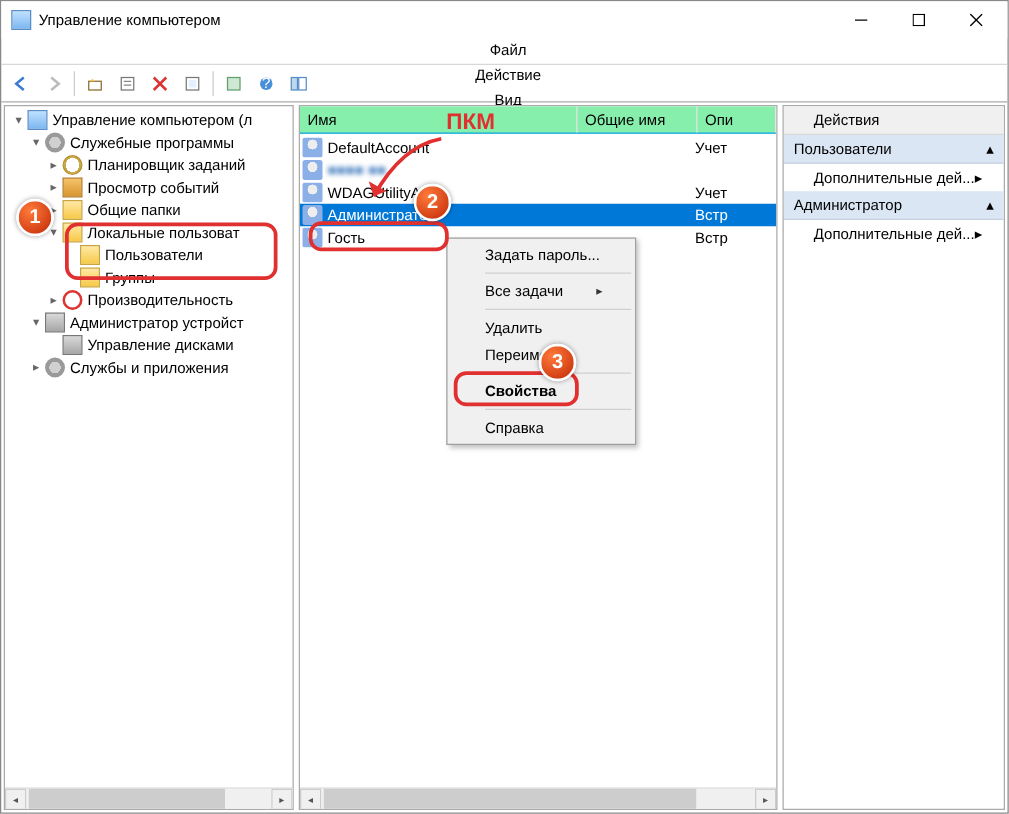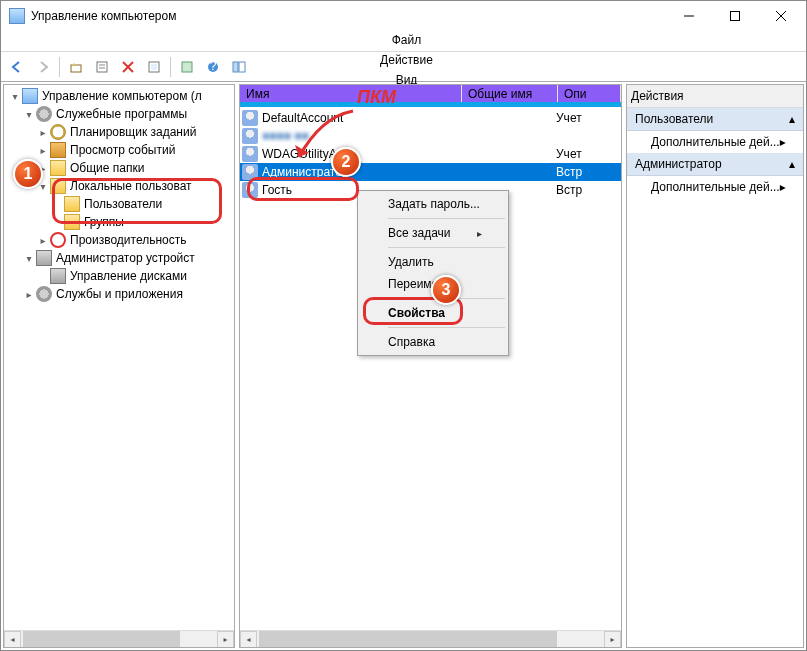"Имя" .colhdr { background: #8b5cf6 -> #86efac; border-bottom: 5px solid #0ea5e9 -> 1px solid #0ea5e9 }
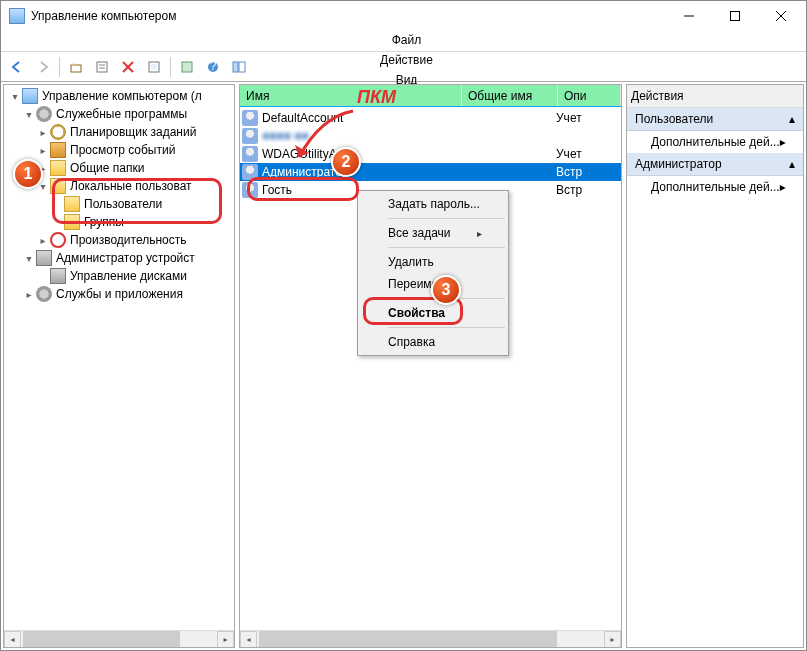"ПКМ" div.anno-label { font-style: italic -> none }
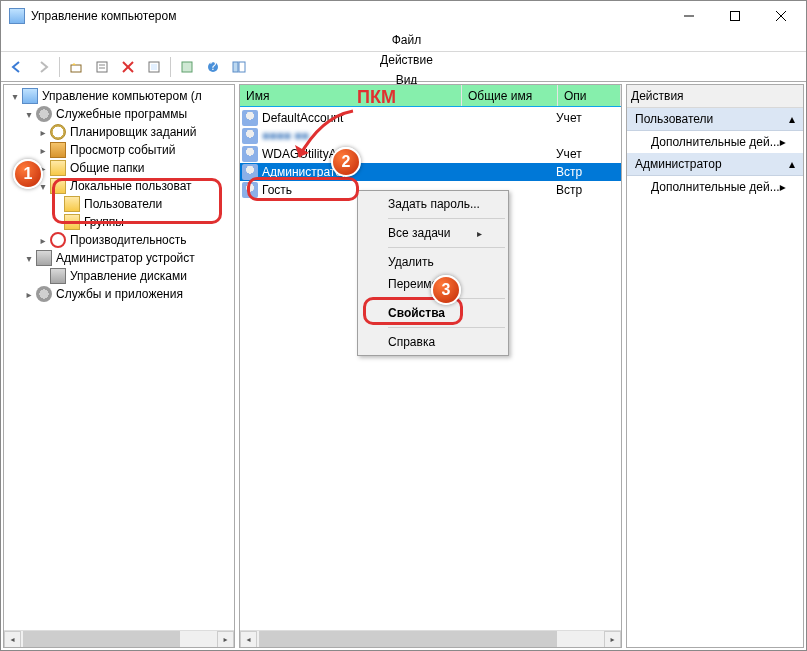"Действия" .actions-hdr { padding: 4px 4px -> 4px 24px }
